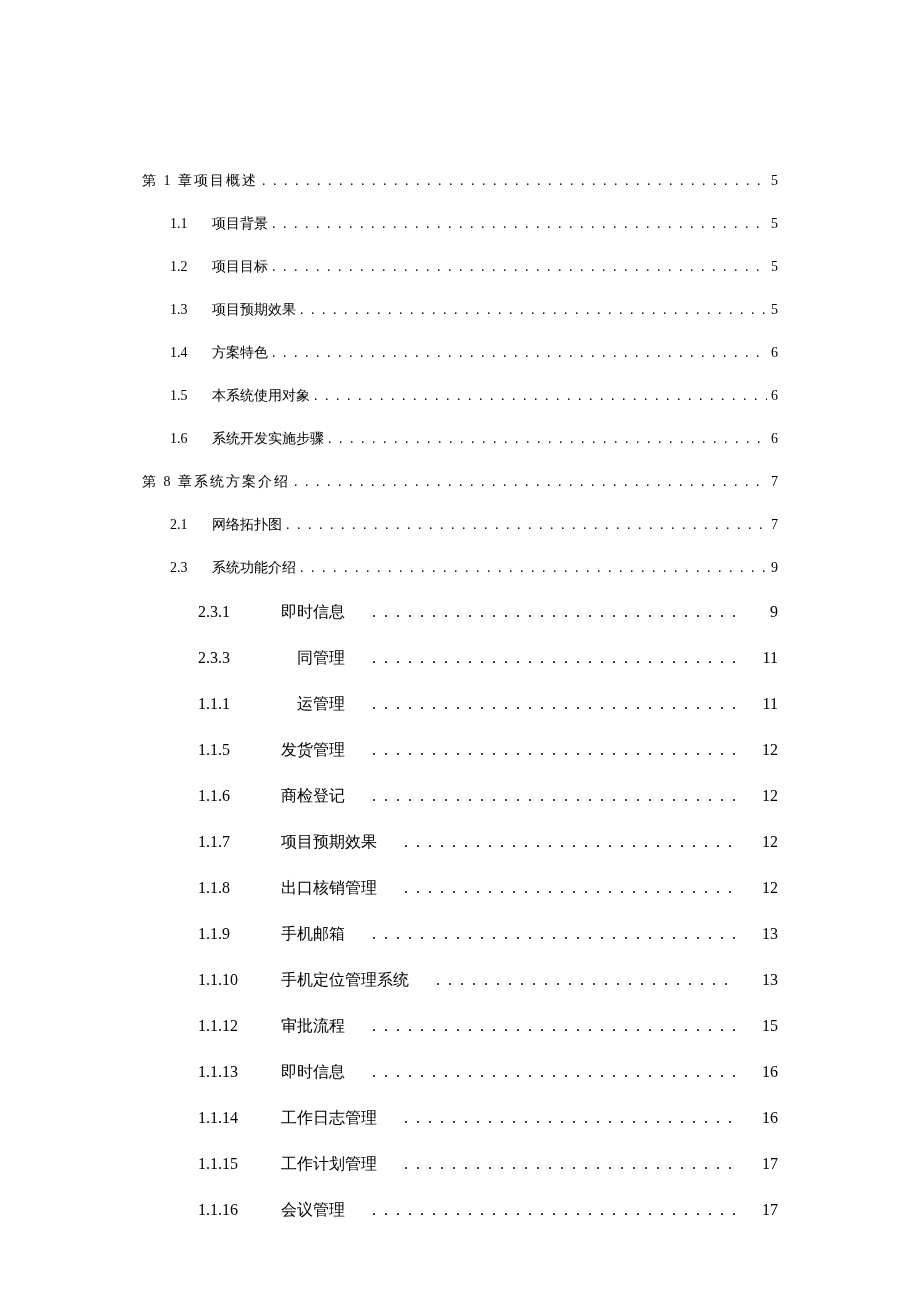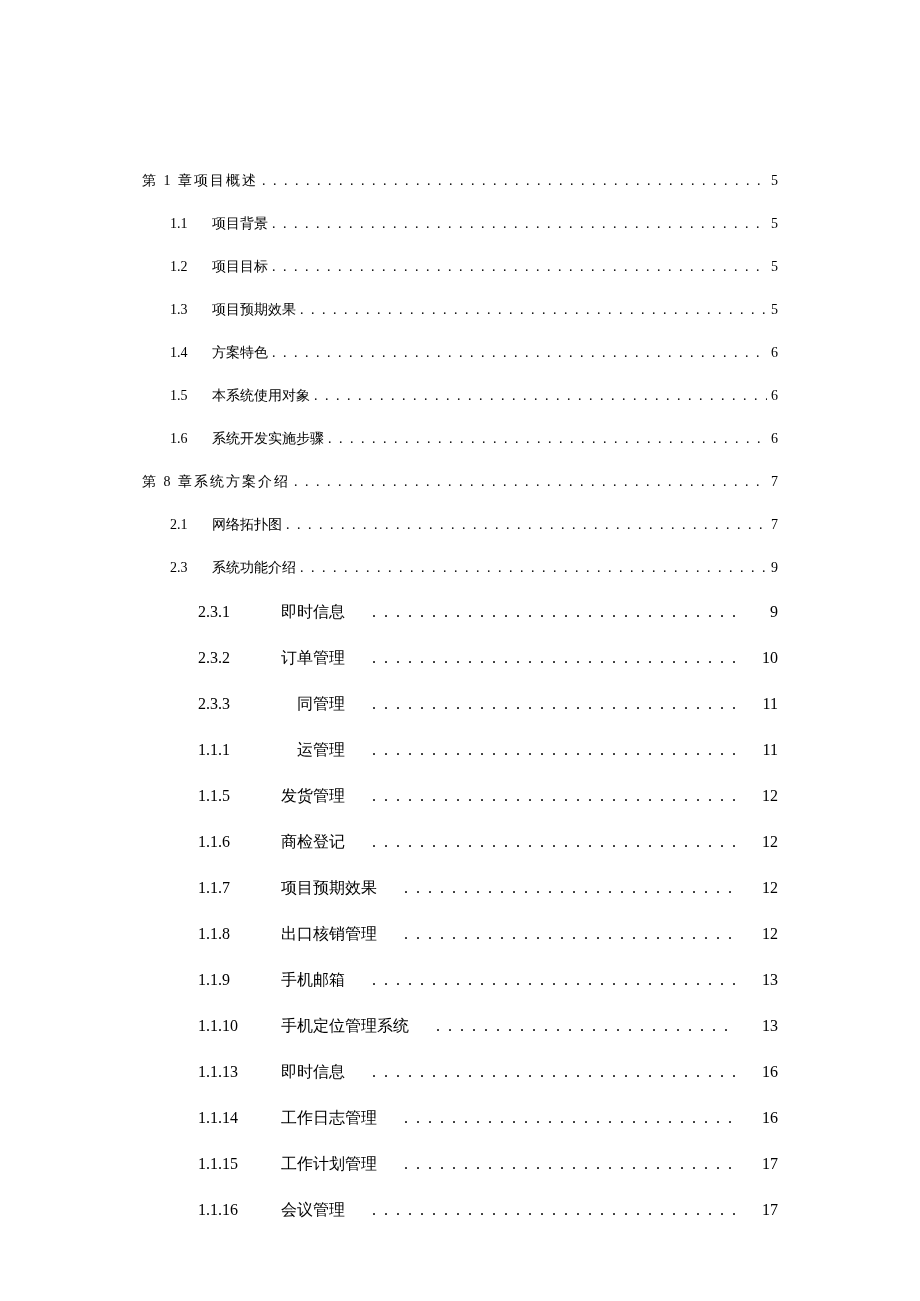"2.3.2" div.toc-entry { html: <div> <span>2.3.2</span> <span>订单管理</span> <span></span> <span>10</span> </div> -> none }
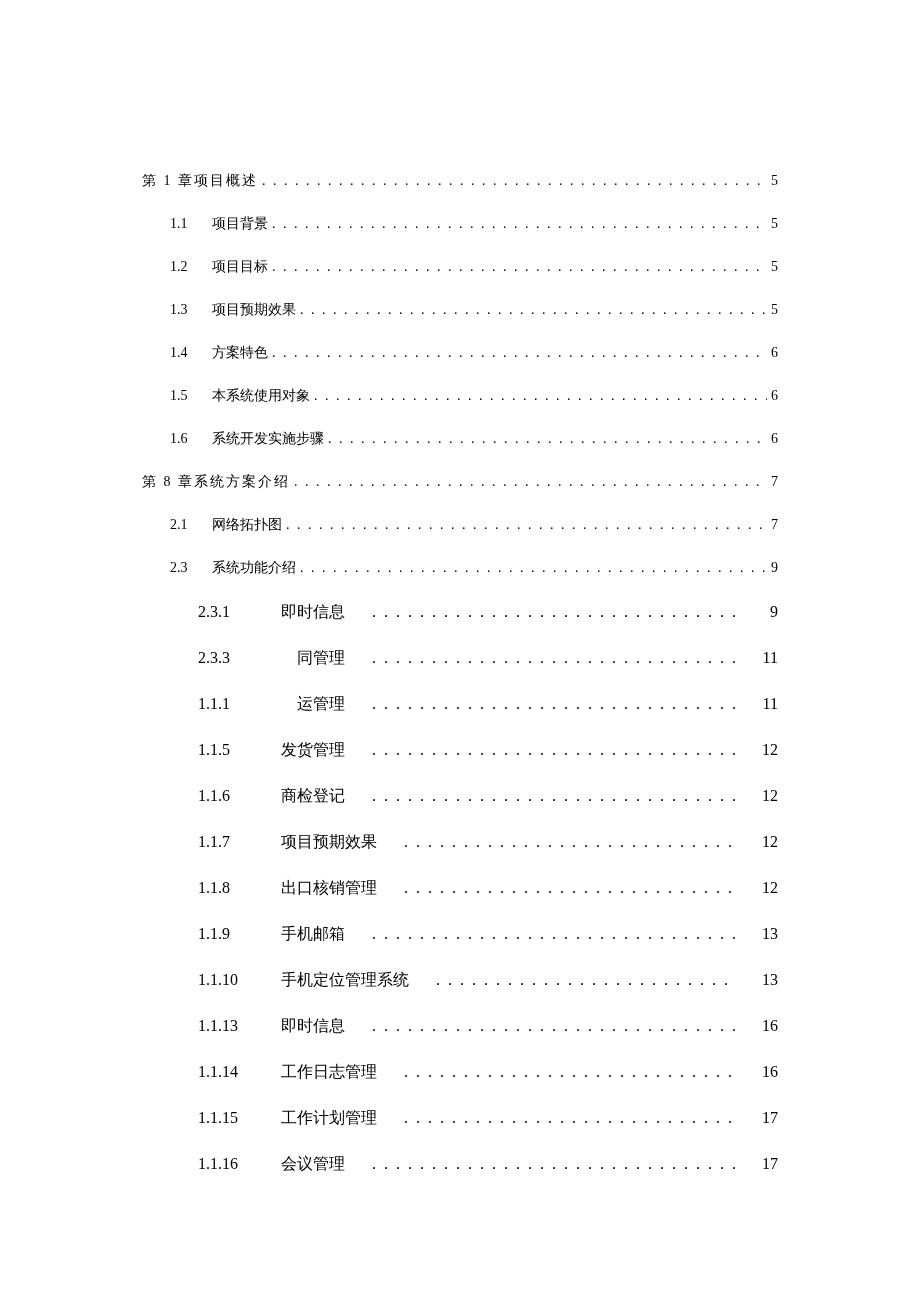"1.1.12" div.toc-entry { html: none -> <div> <span>1.1.12</span> <span>审批流程</span> <span></span> <span>15</span> </div> }
